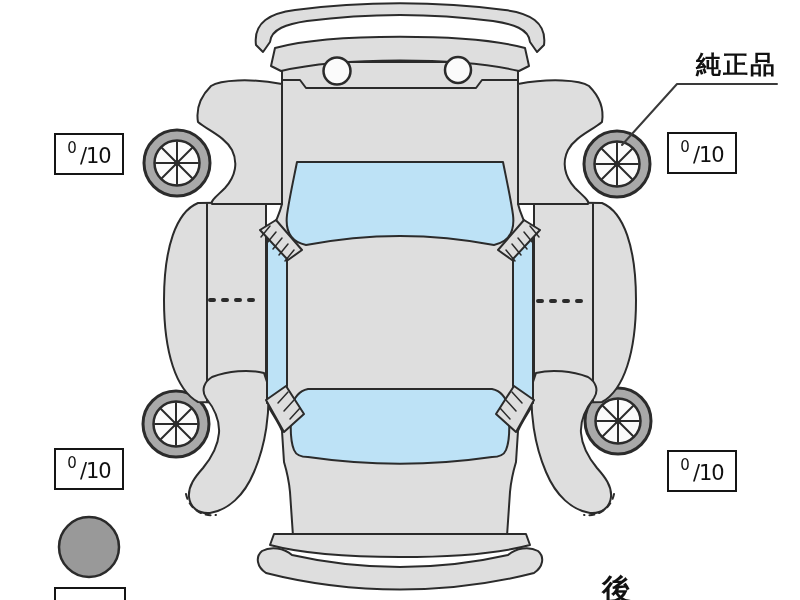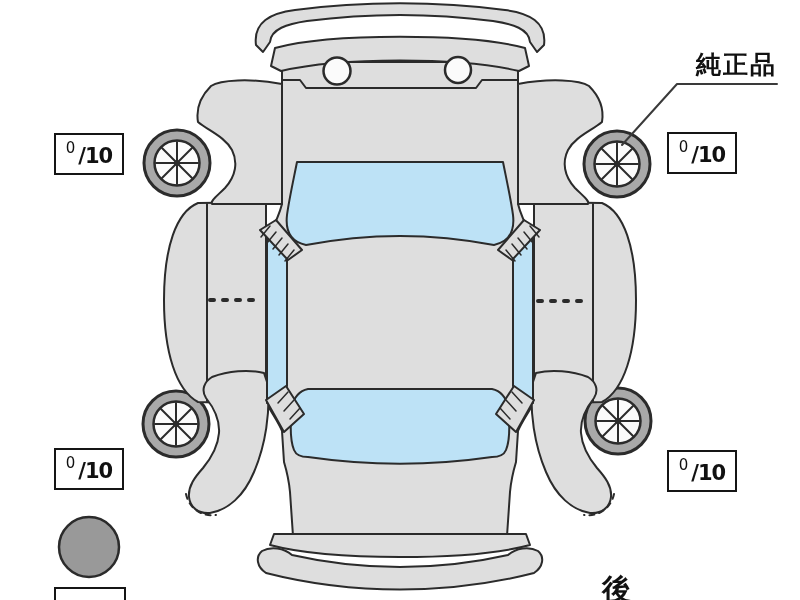"/10" .scorebox .den { font-weight: 700 -> 400 }
